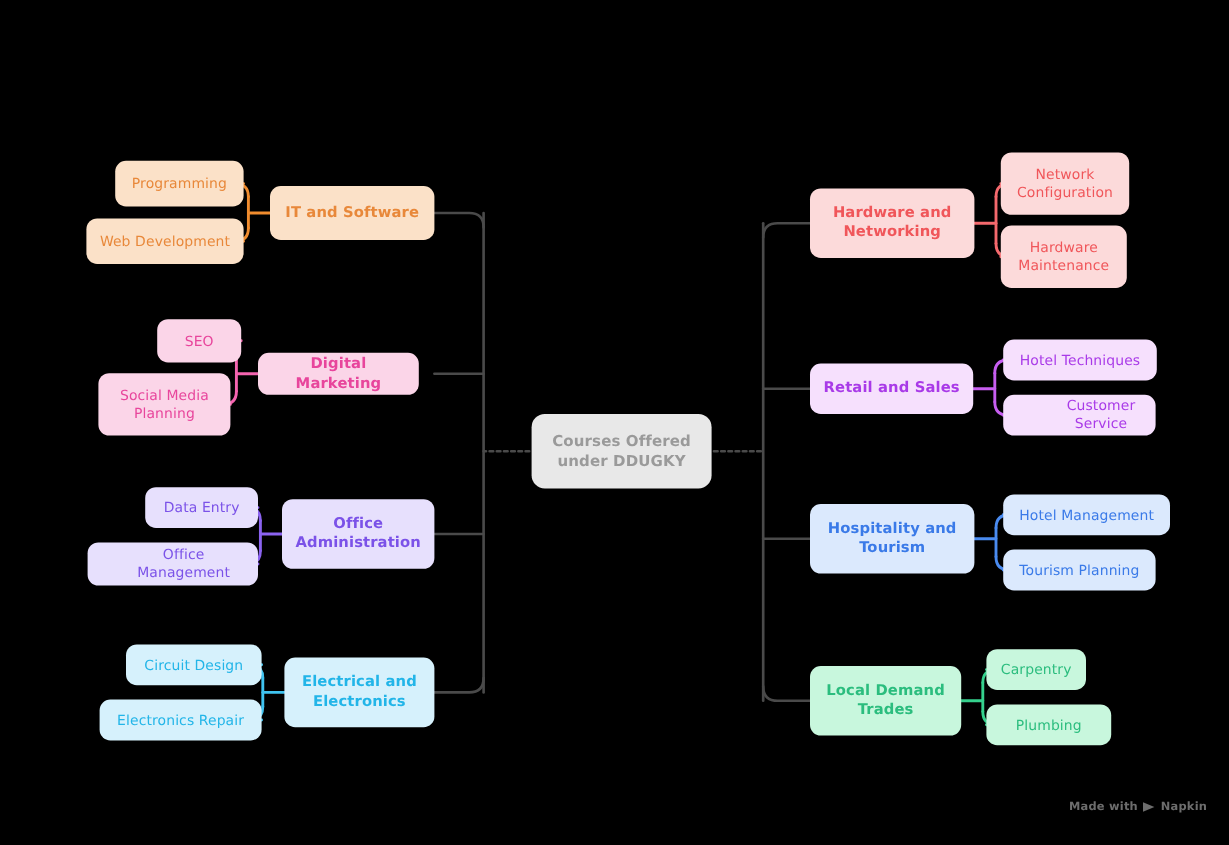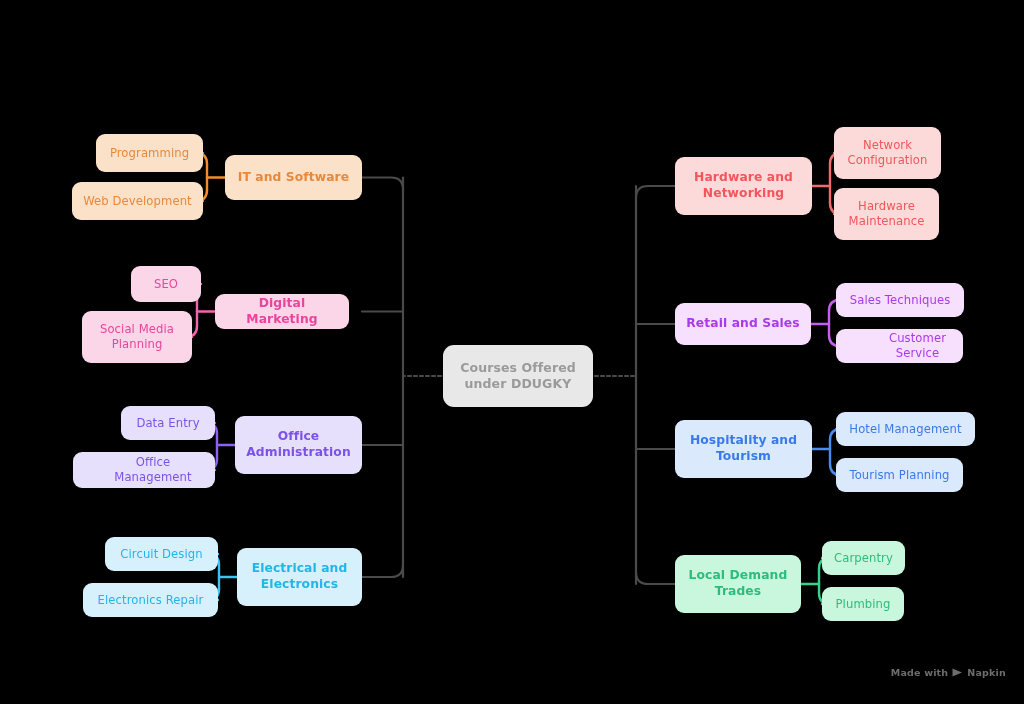"Sales Techniques" span { text: Sales -> Hotel }
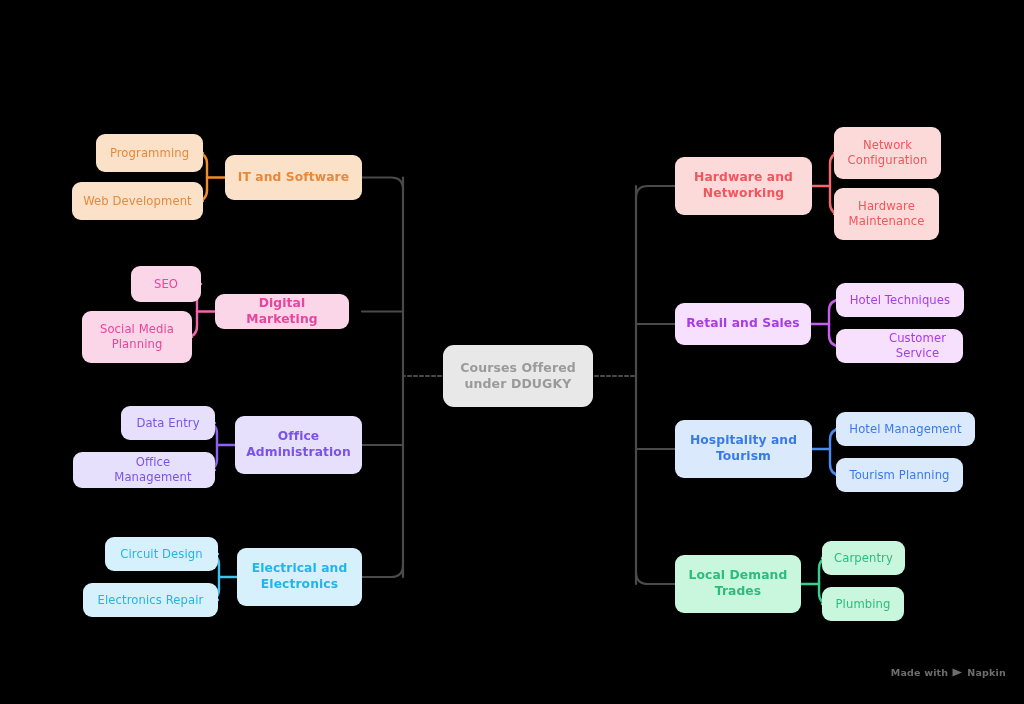"Plumbing" div.node { width: 82px -> 104px }
